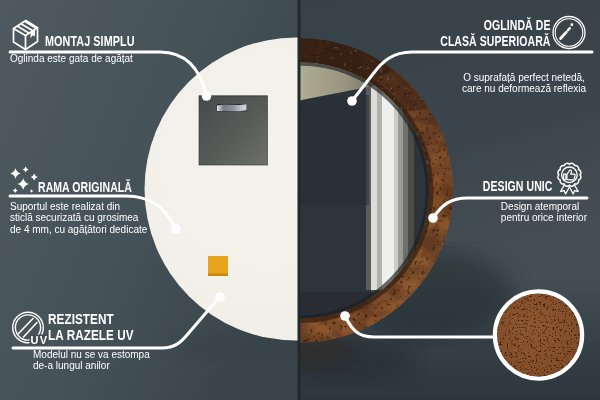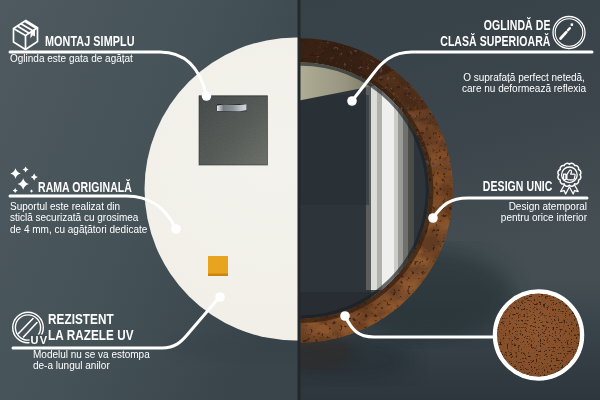"Design atemporal" div.lbl { text-align: right -> left }
